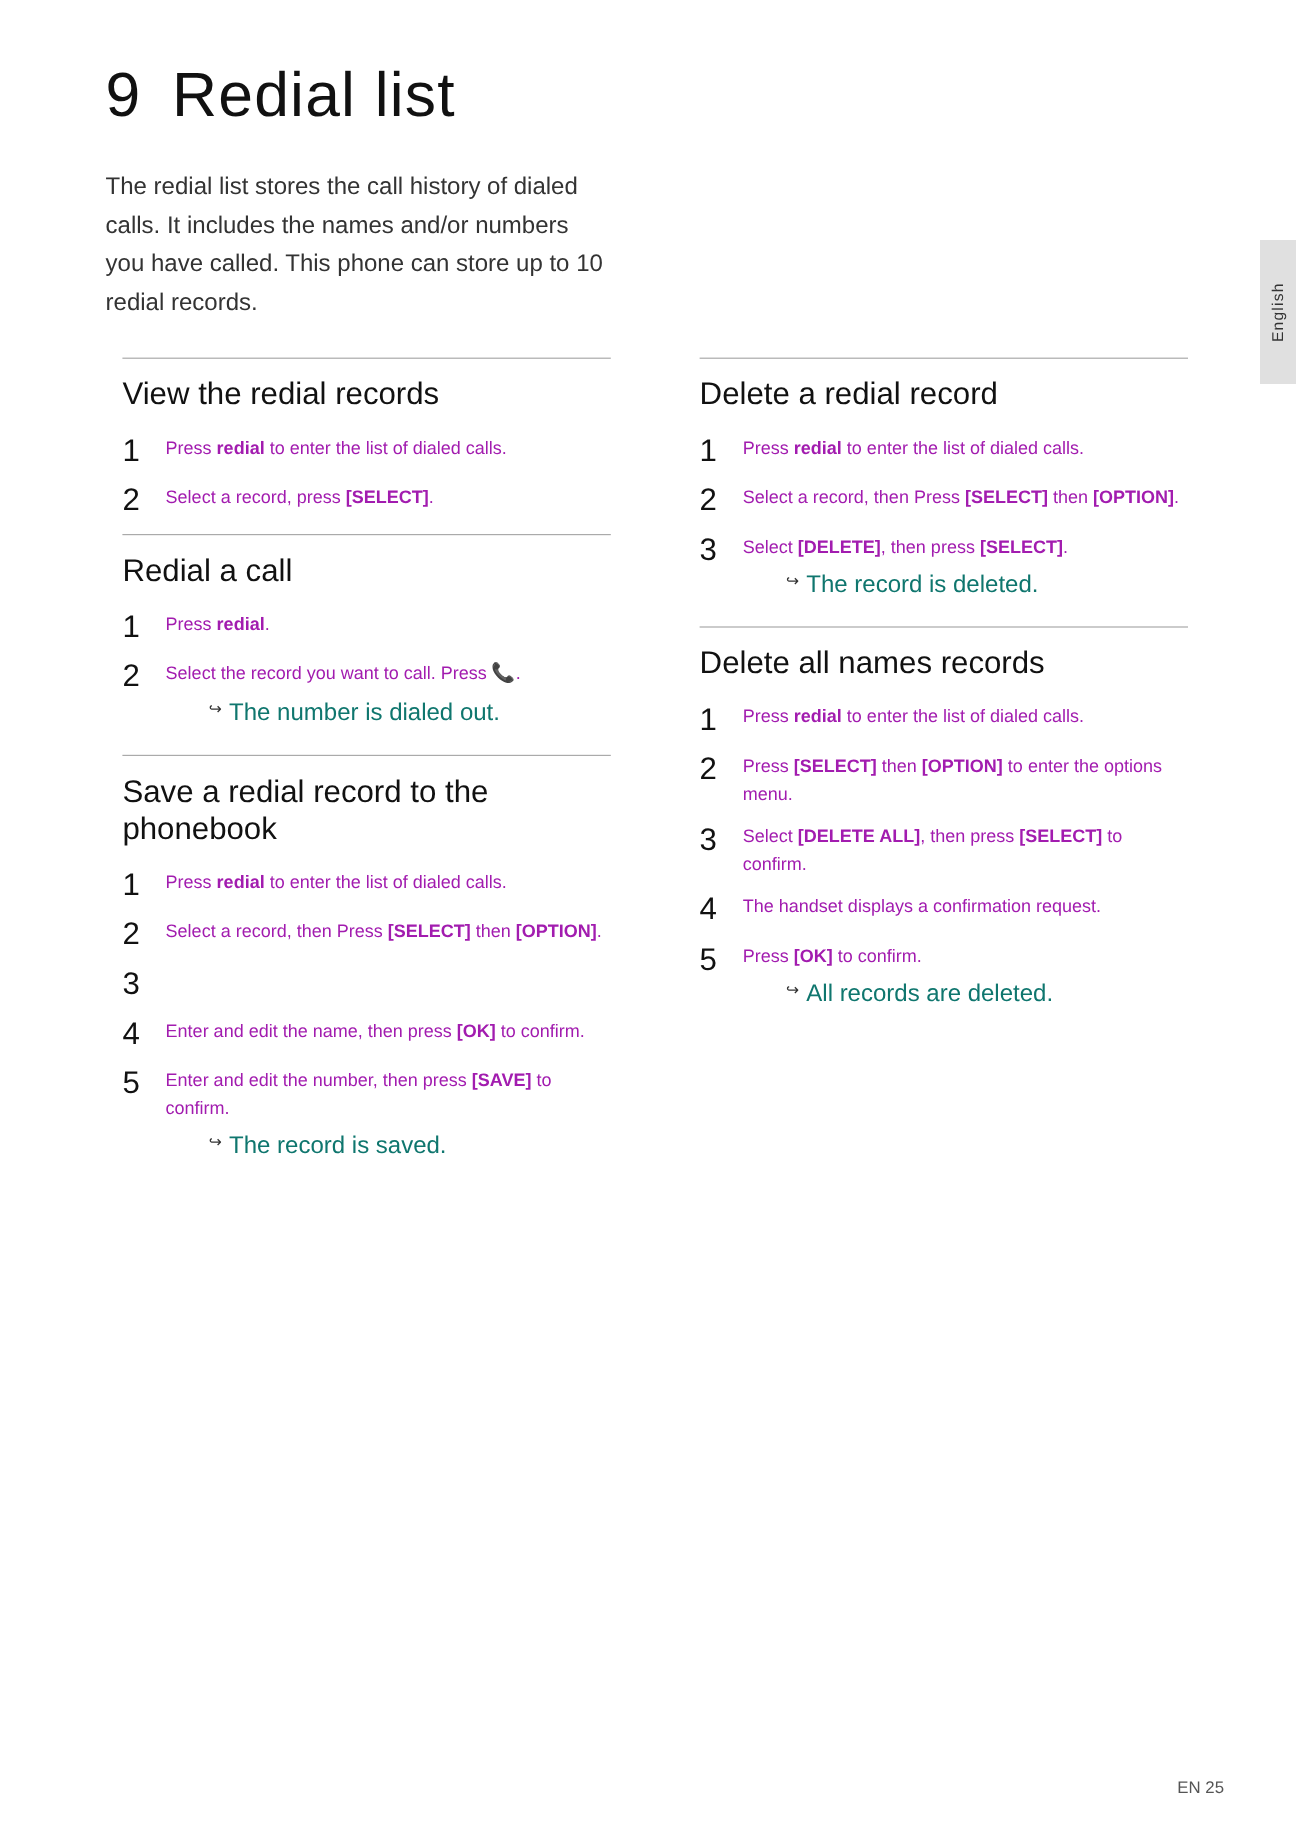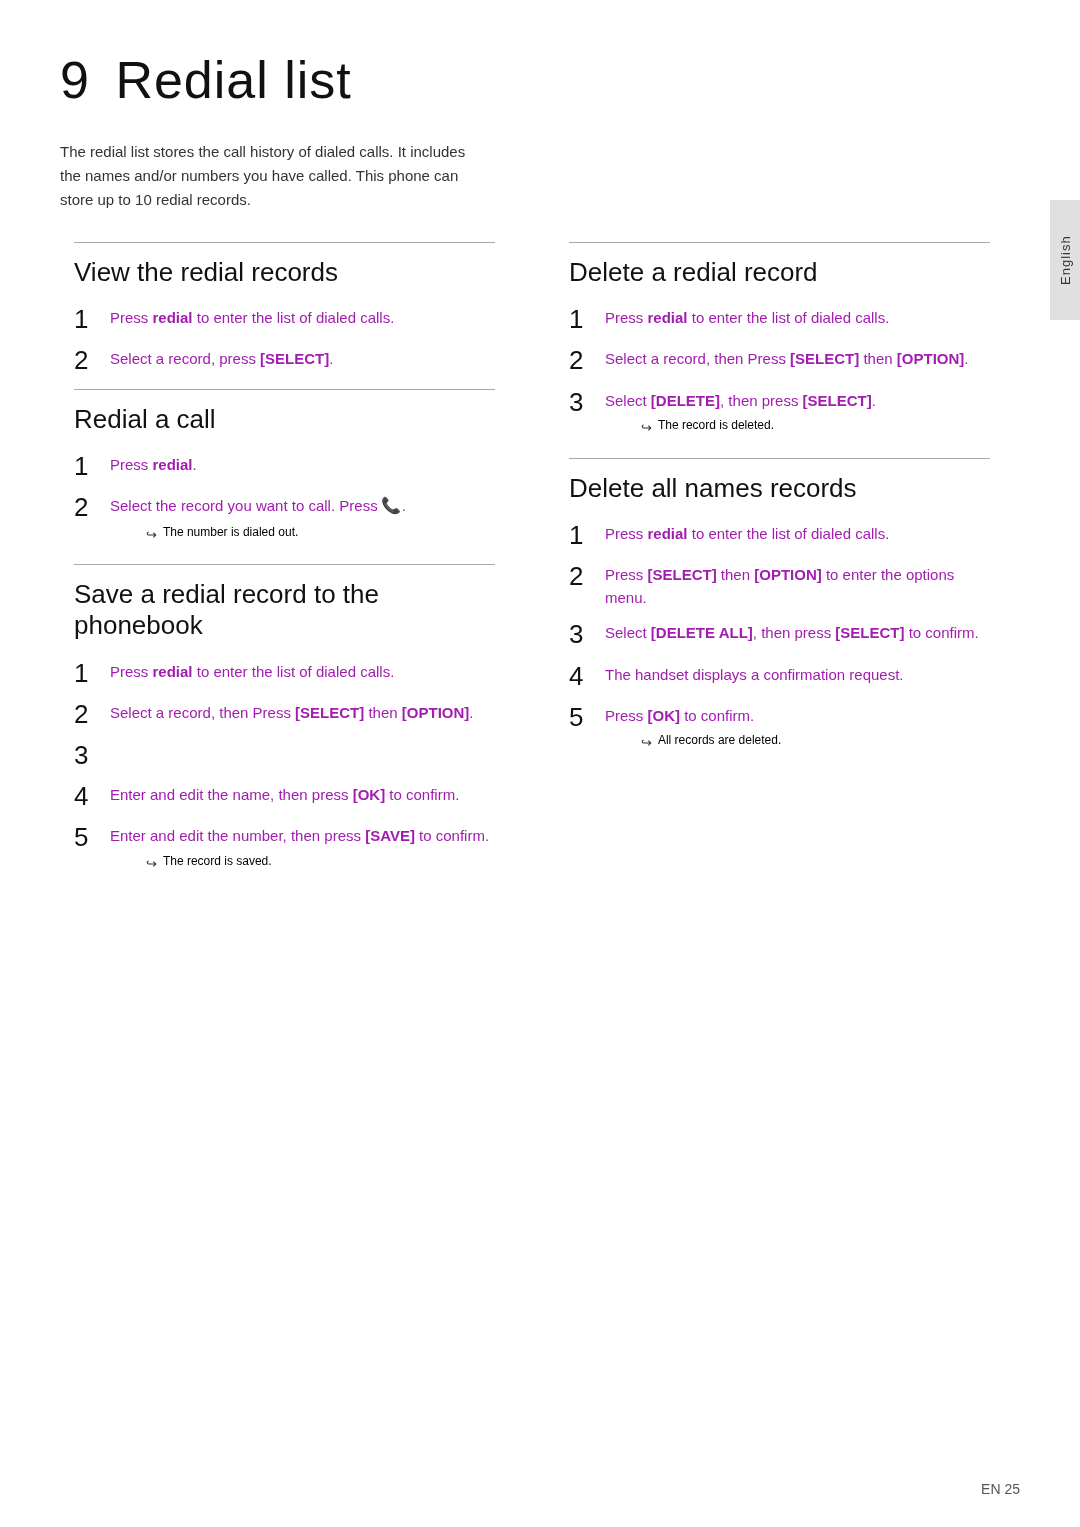"9 Redial list" .main-content { padding: 50px 60px 60px 60px -> 50px 60px 60px 88px }
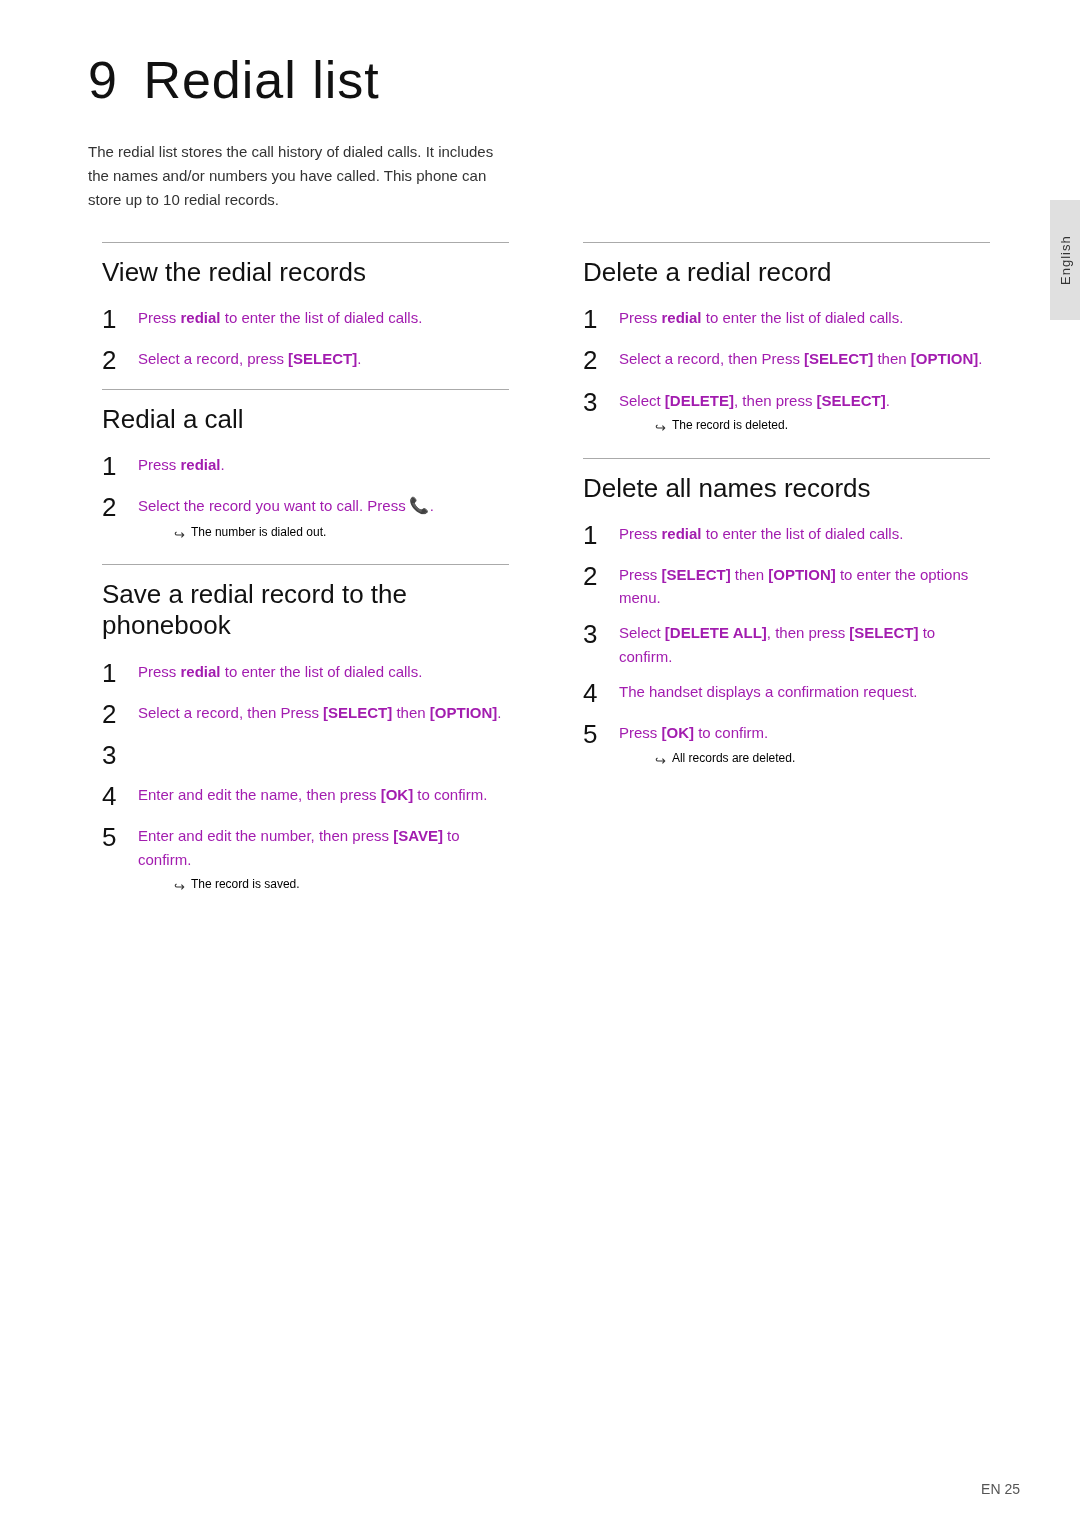"The redial list stores the" .intro-text { font-size: 15px -> 20px }
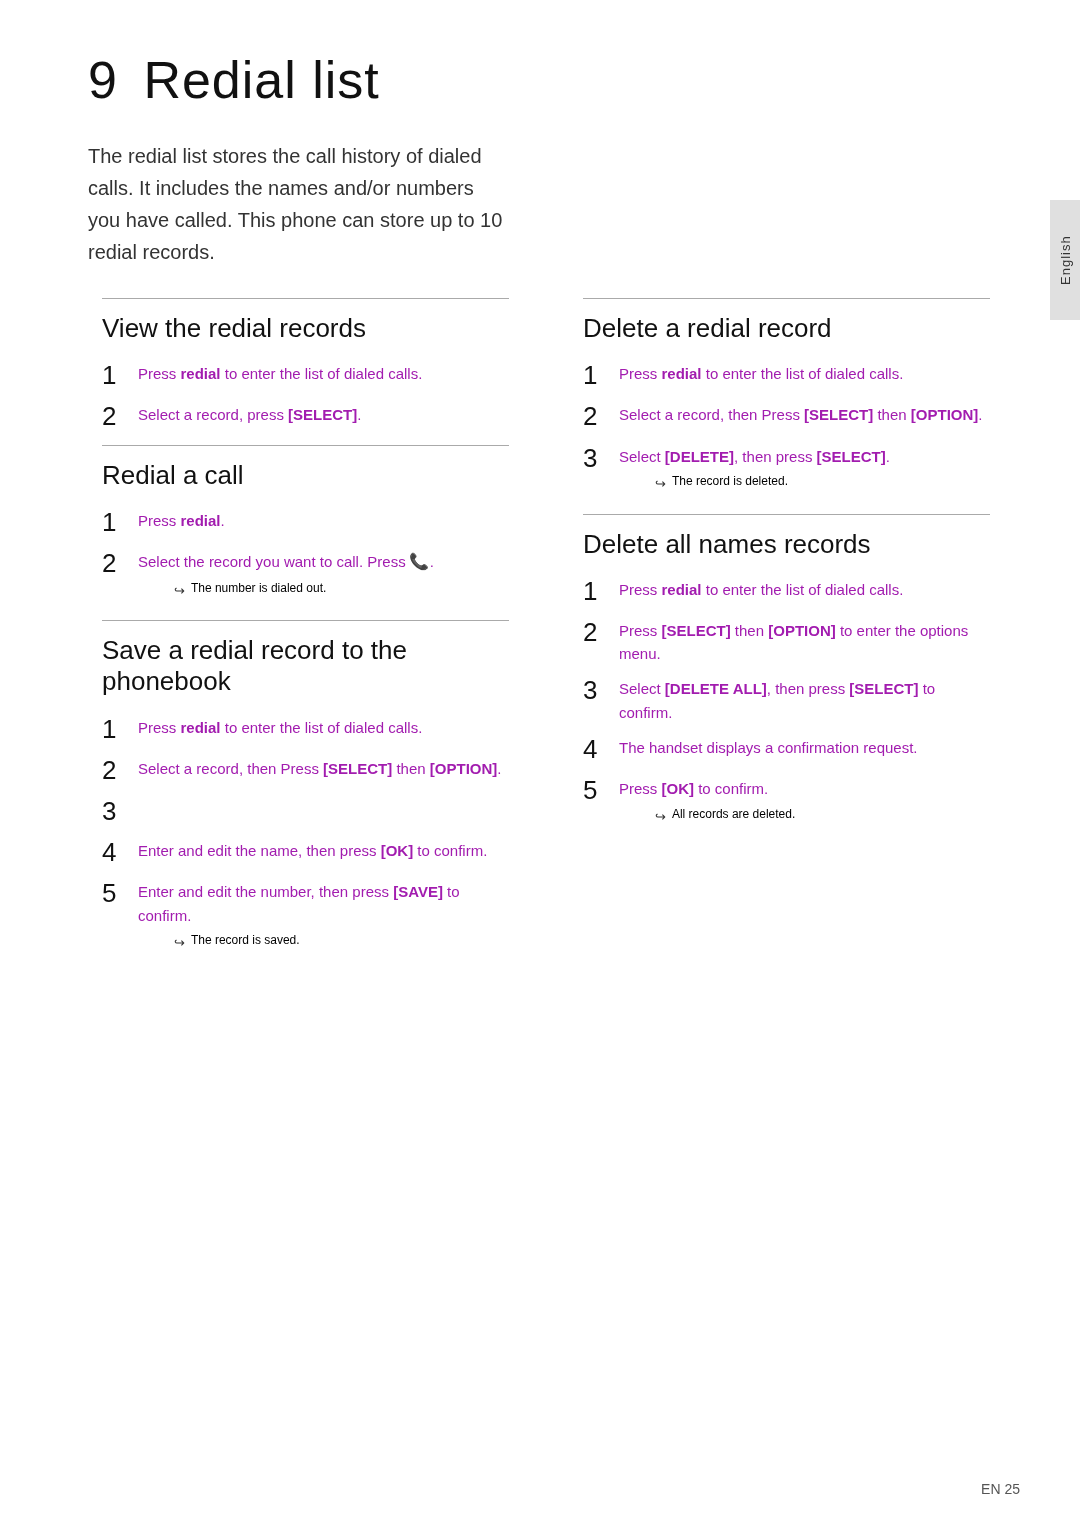"The record is deleted." .result-text { color: #000000 -> #0f766e; font-size: 12px -> 20px }
